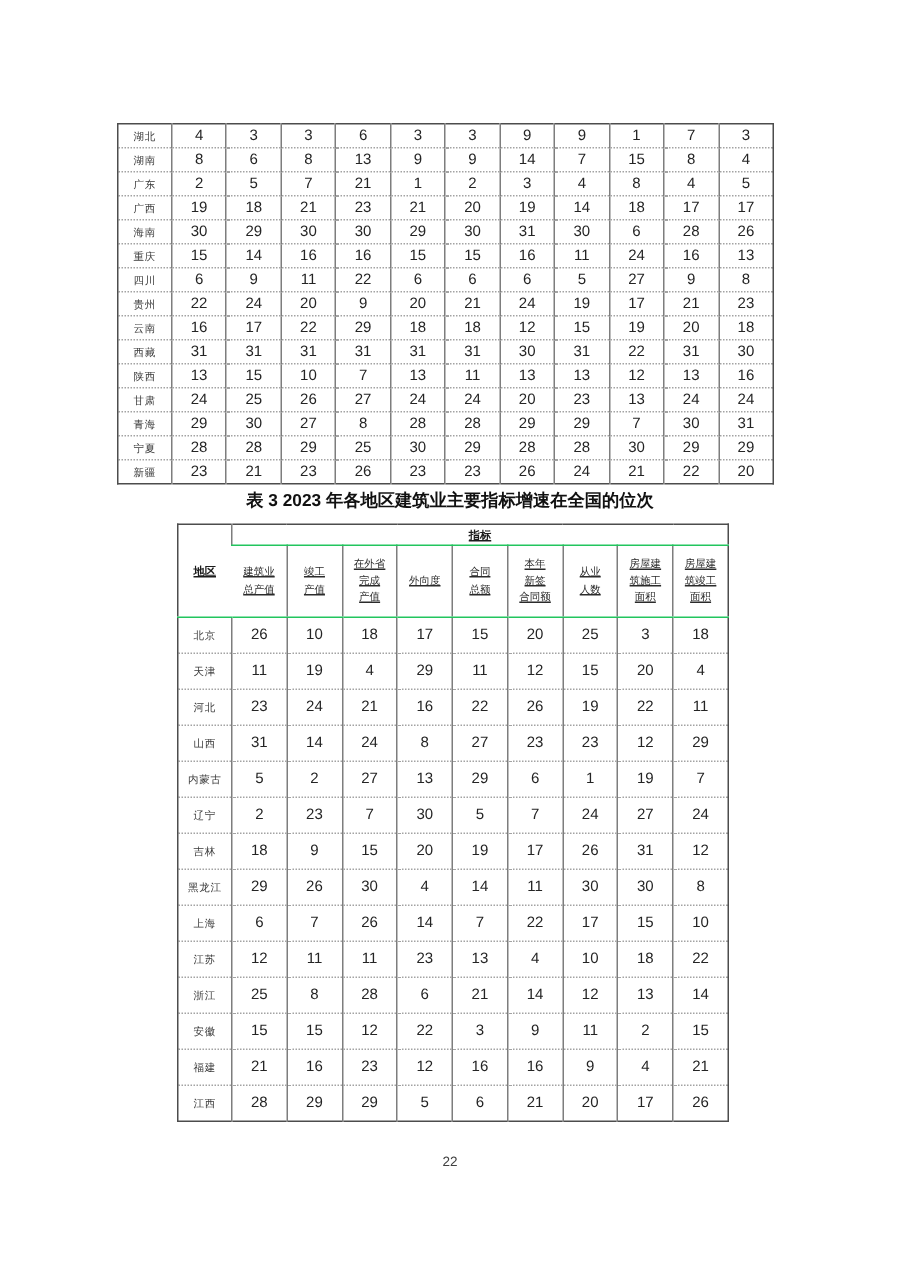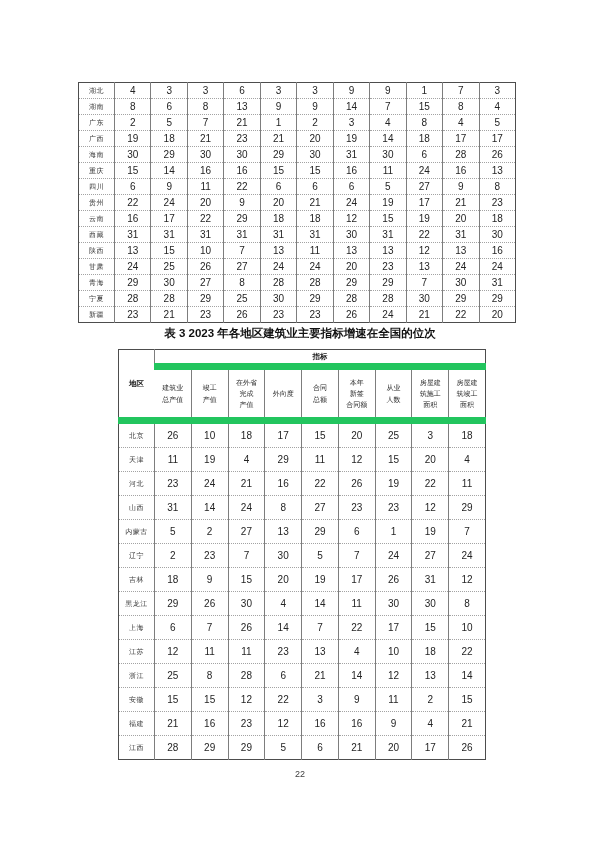"指标" .t2 thead th { border-bottom: 7px solid #22c55e -> 1px solid #22c55e; text-decoration: none -> underline }
